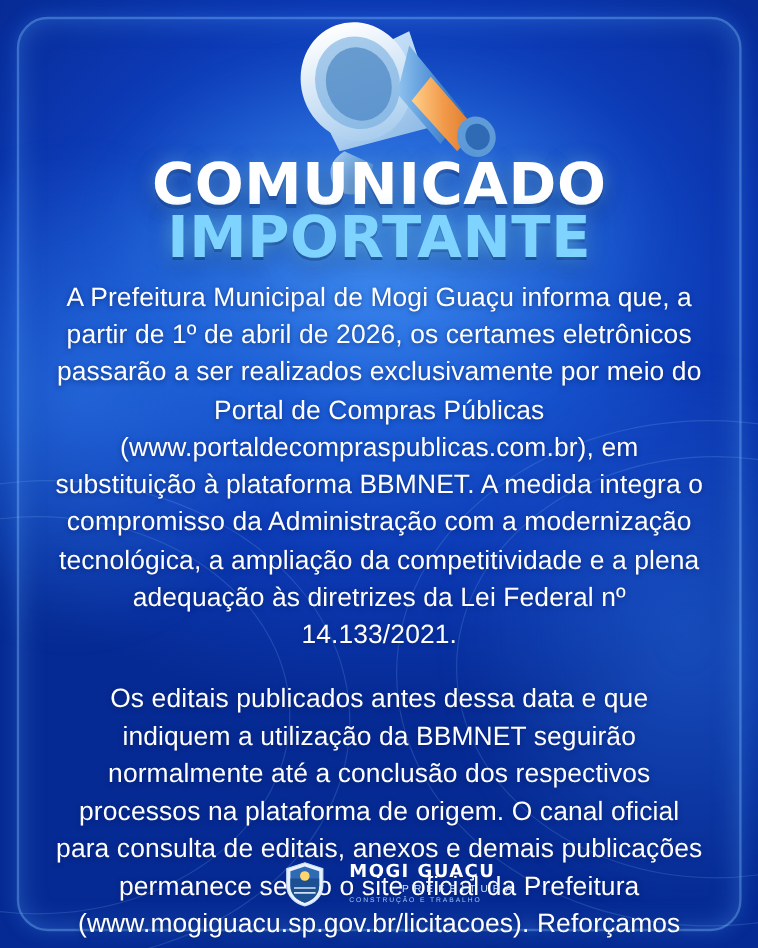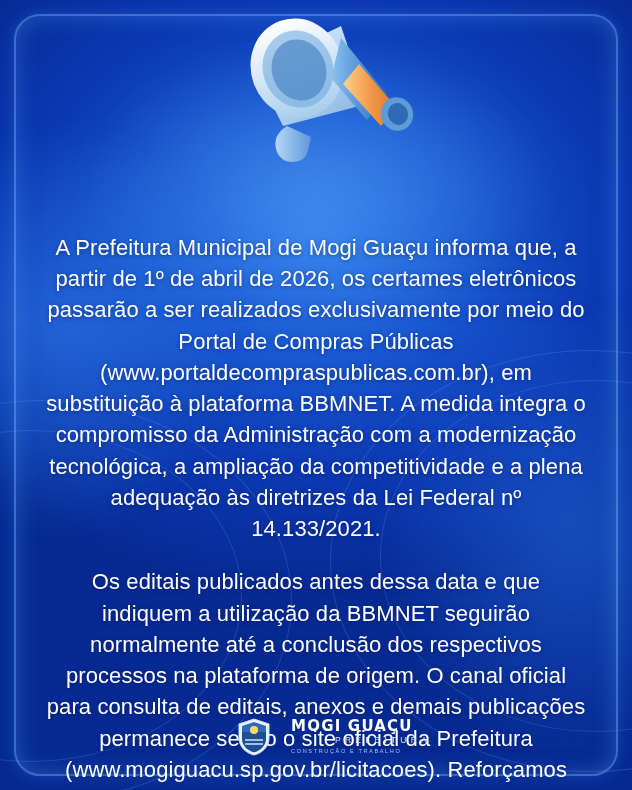"COMUNICADO" div.headline { html: none -> <div> <span>COMUNICADO</span> <span>IMPORTANTE</span> </div> }
